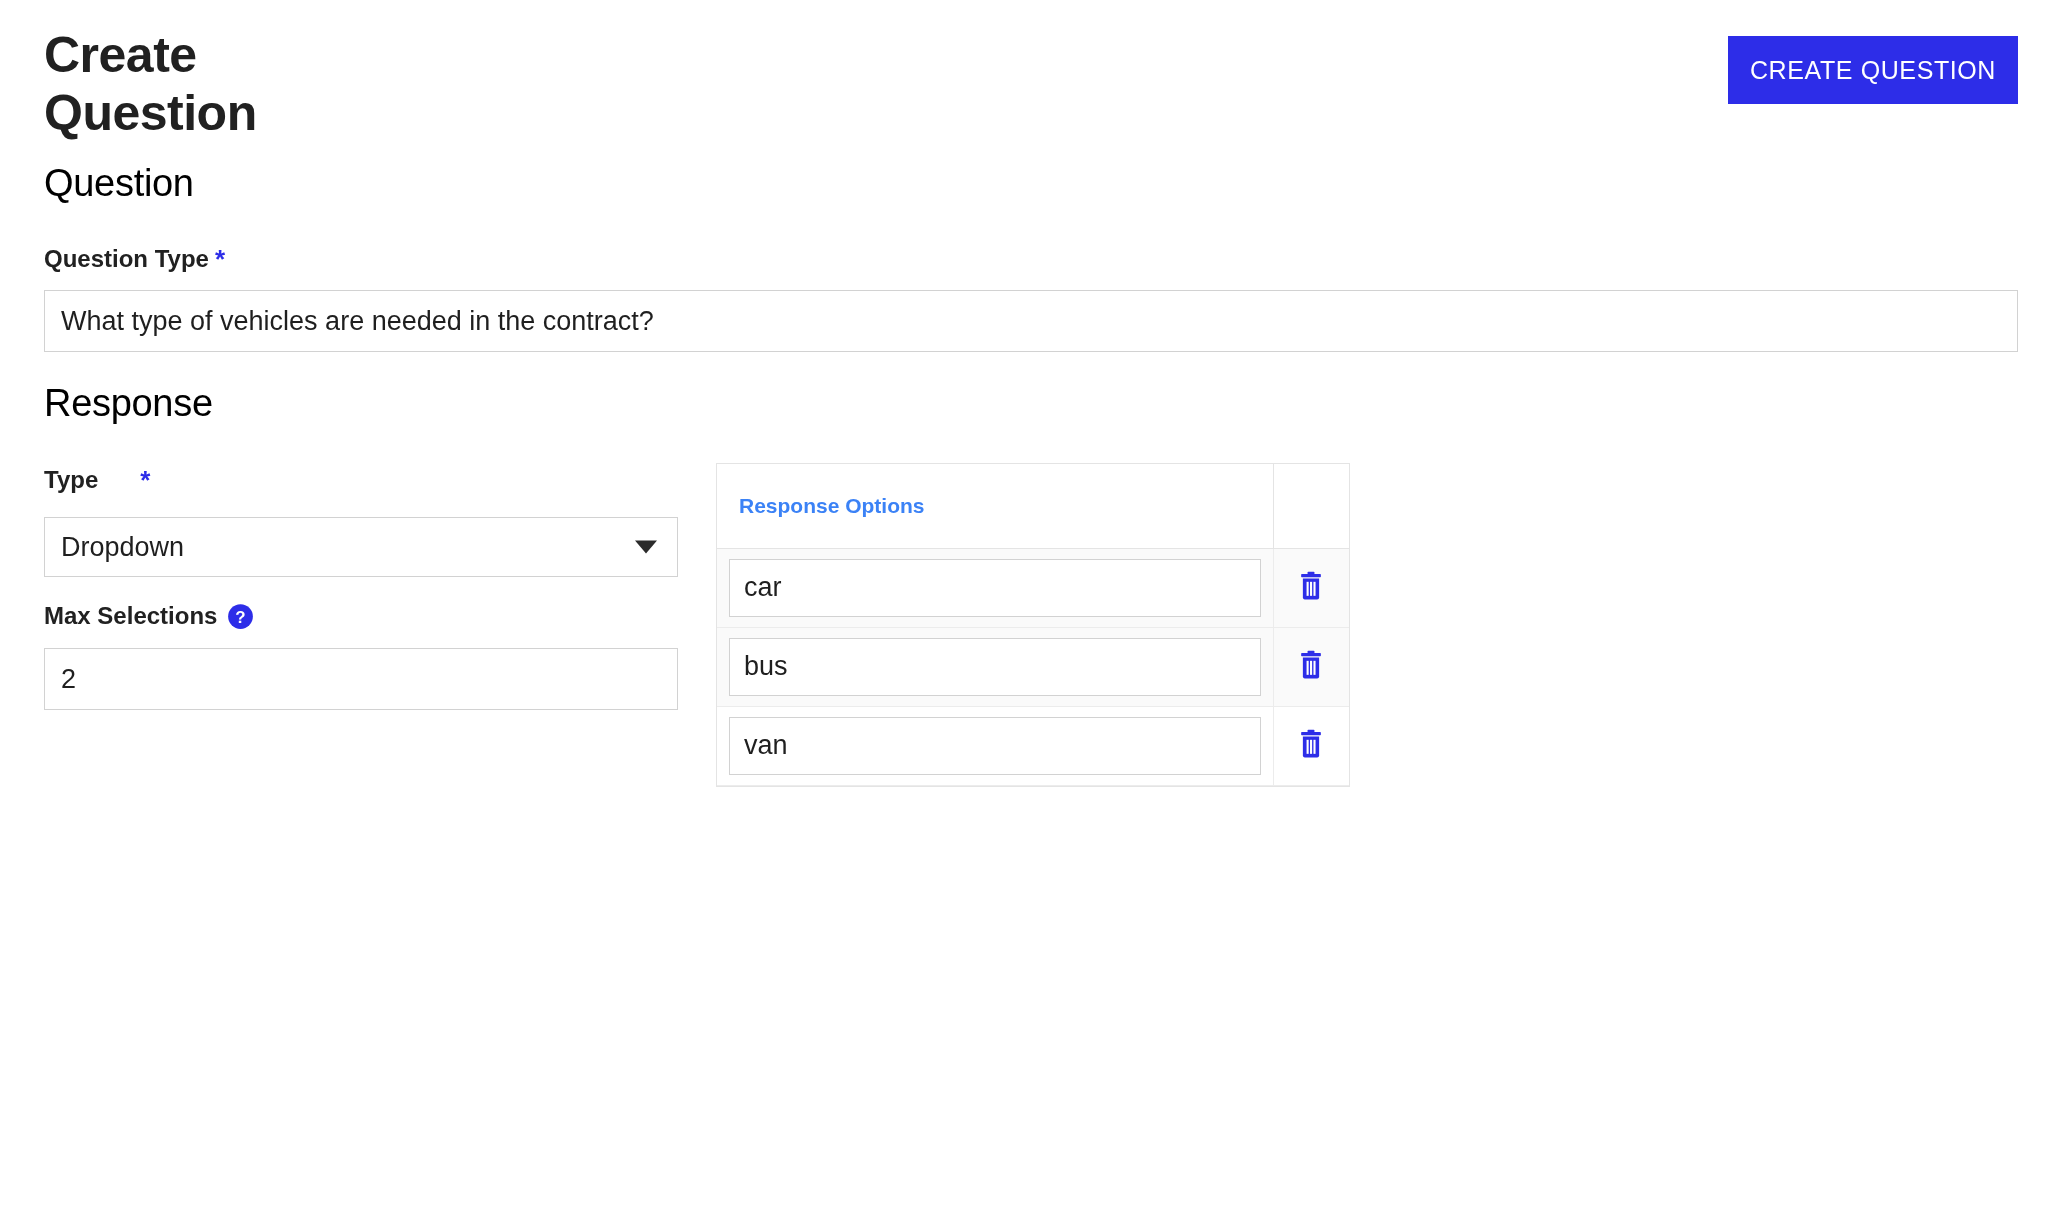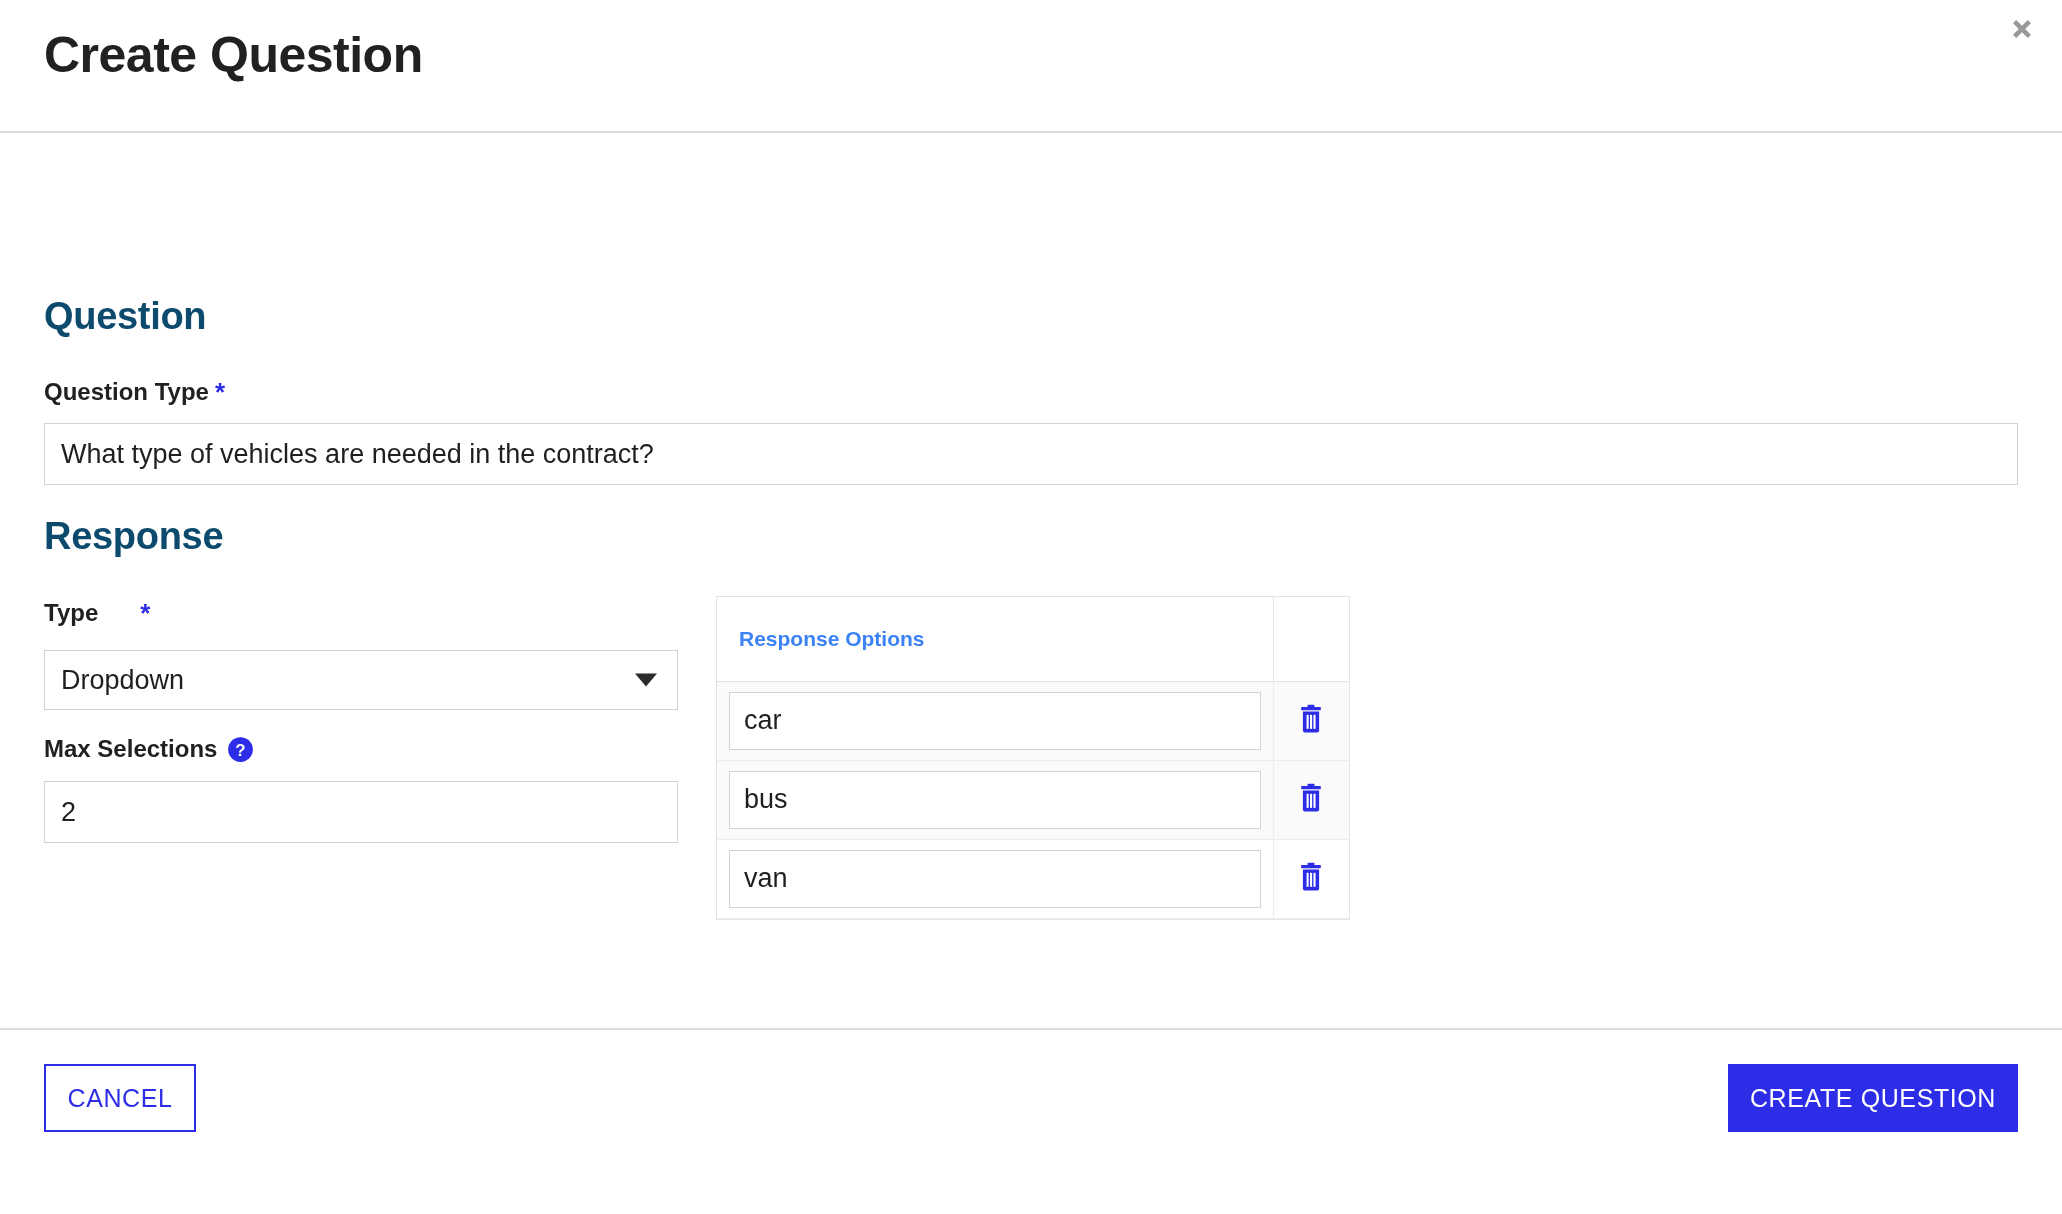"Create Question" .modal { flex-direction: column -> row }
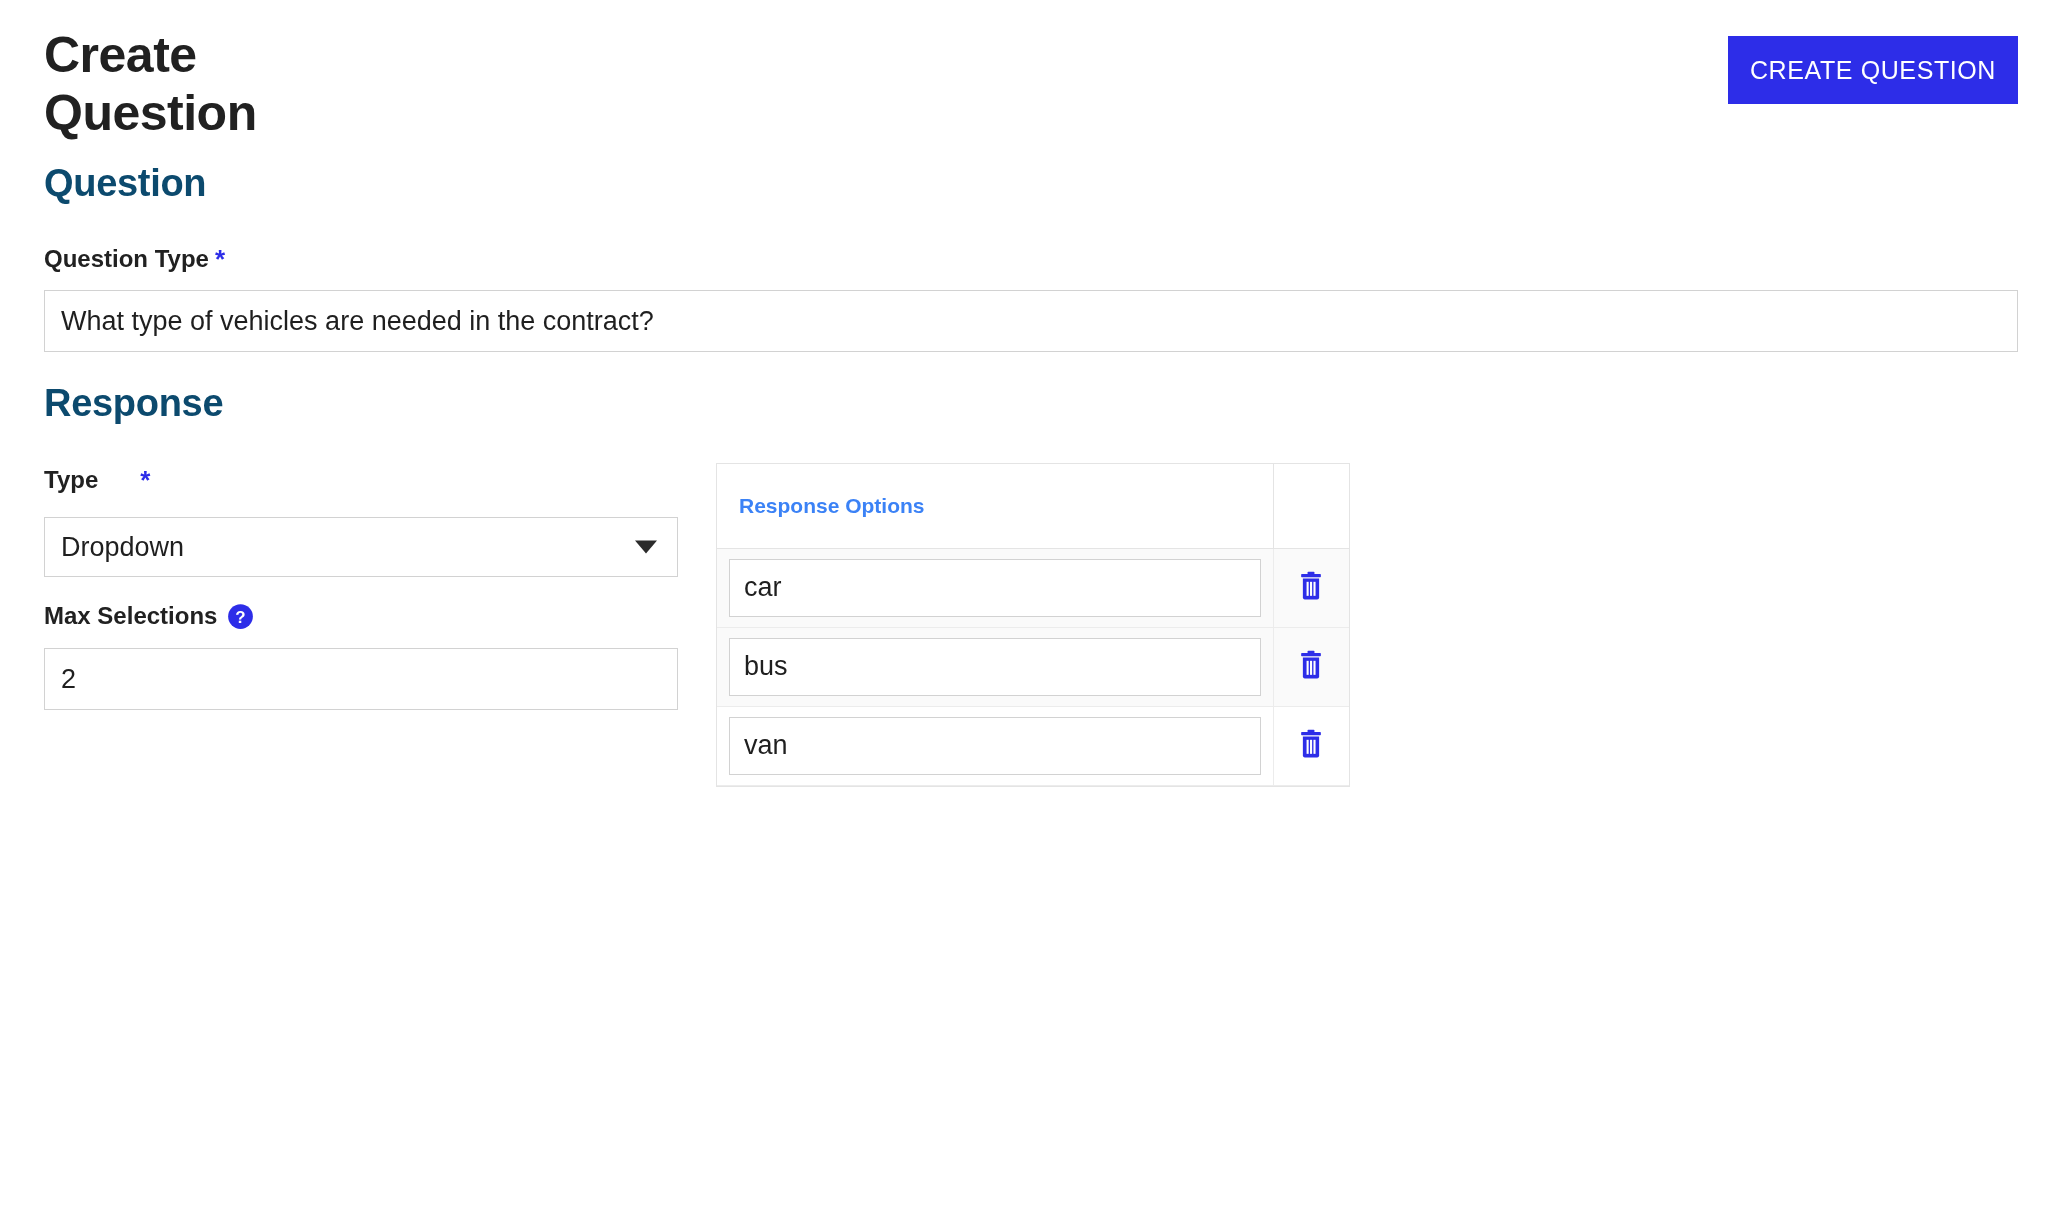"Question" .section-heading { color: #0c4a6e -> #000000; font-weight: bold -> normal }
